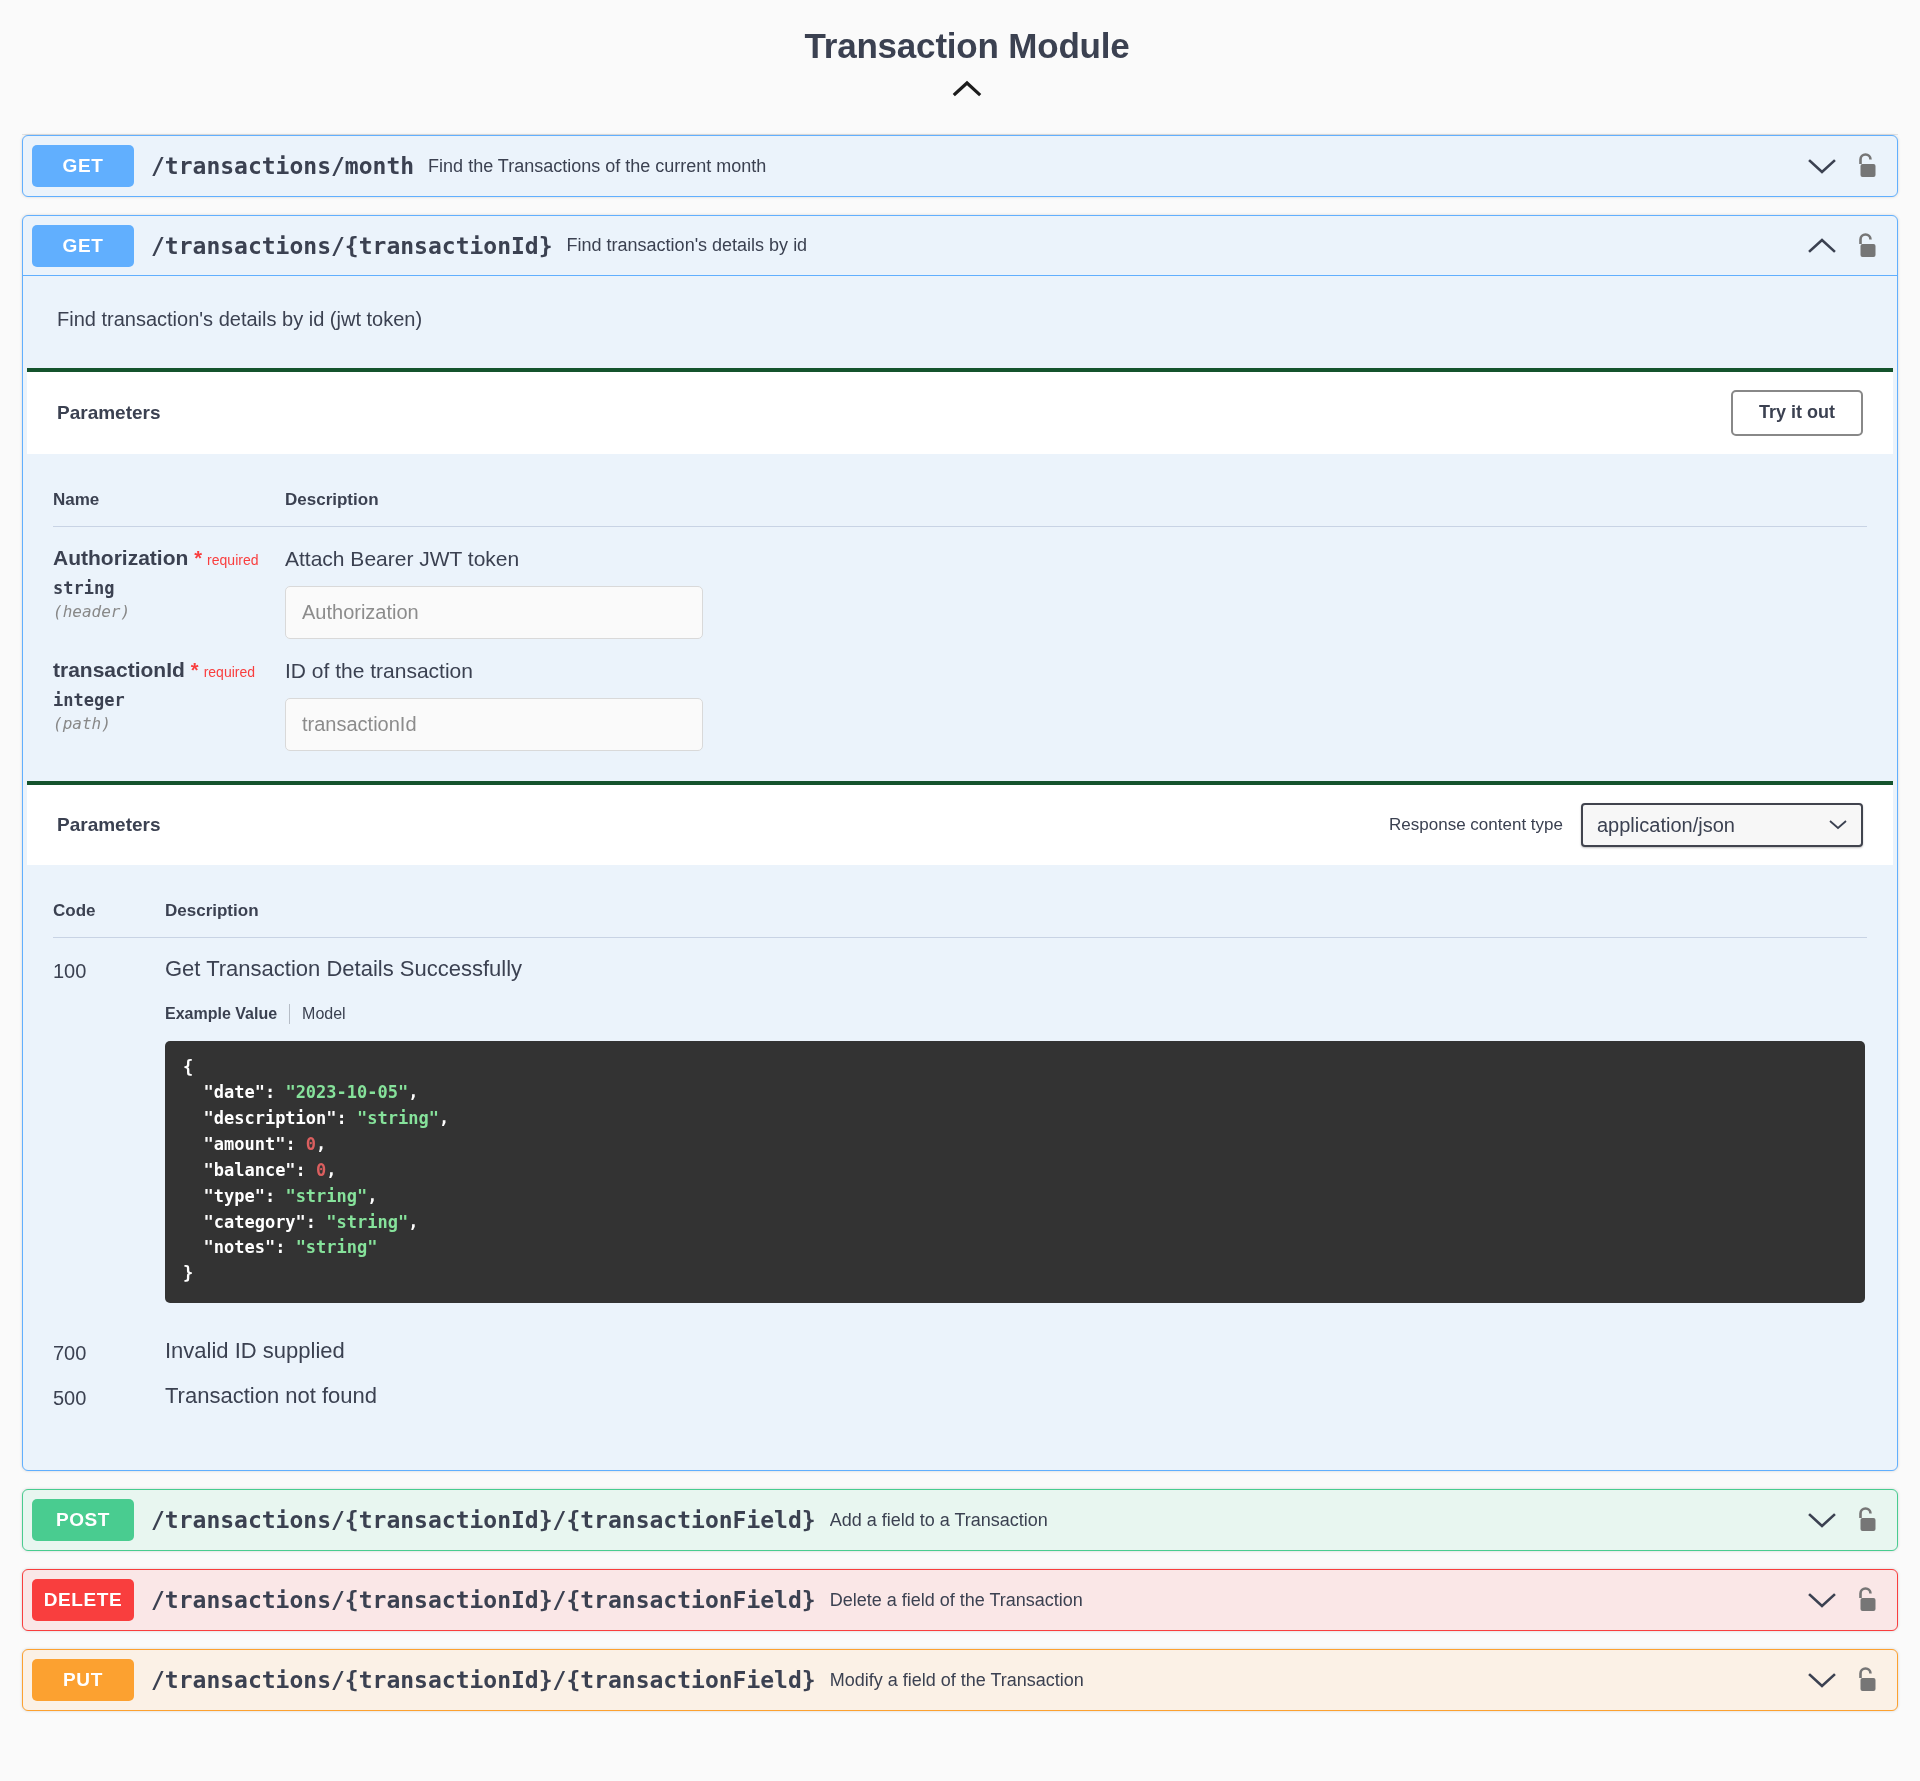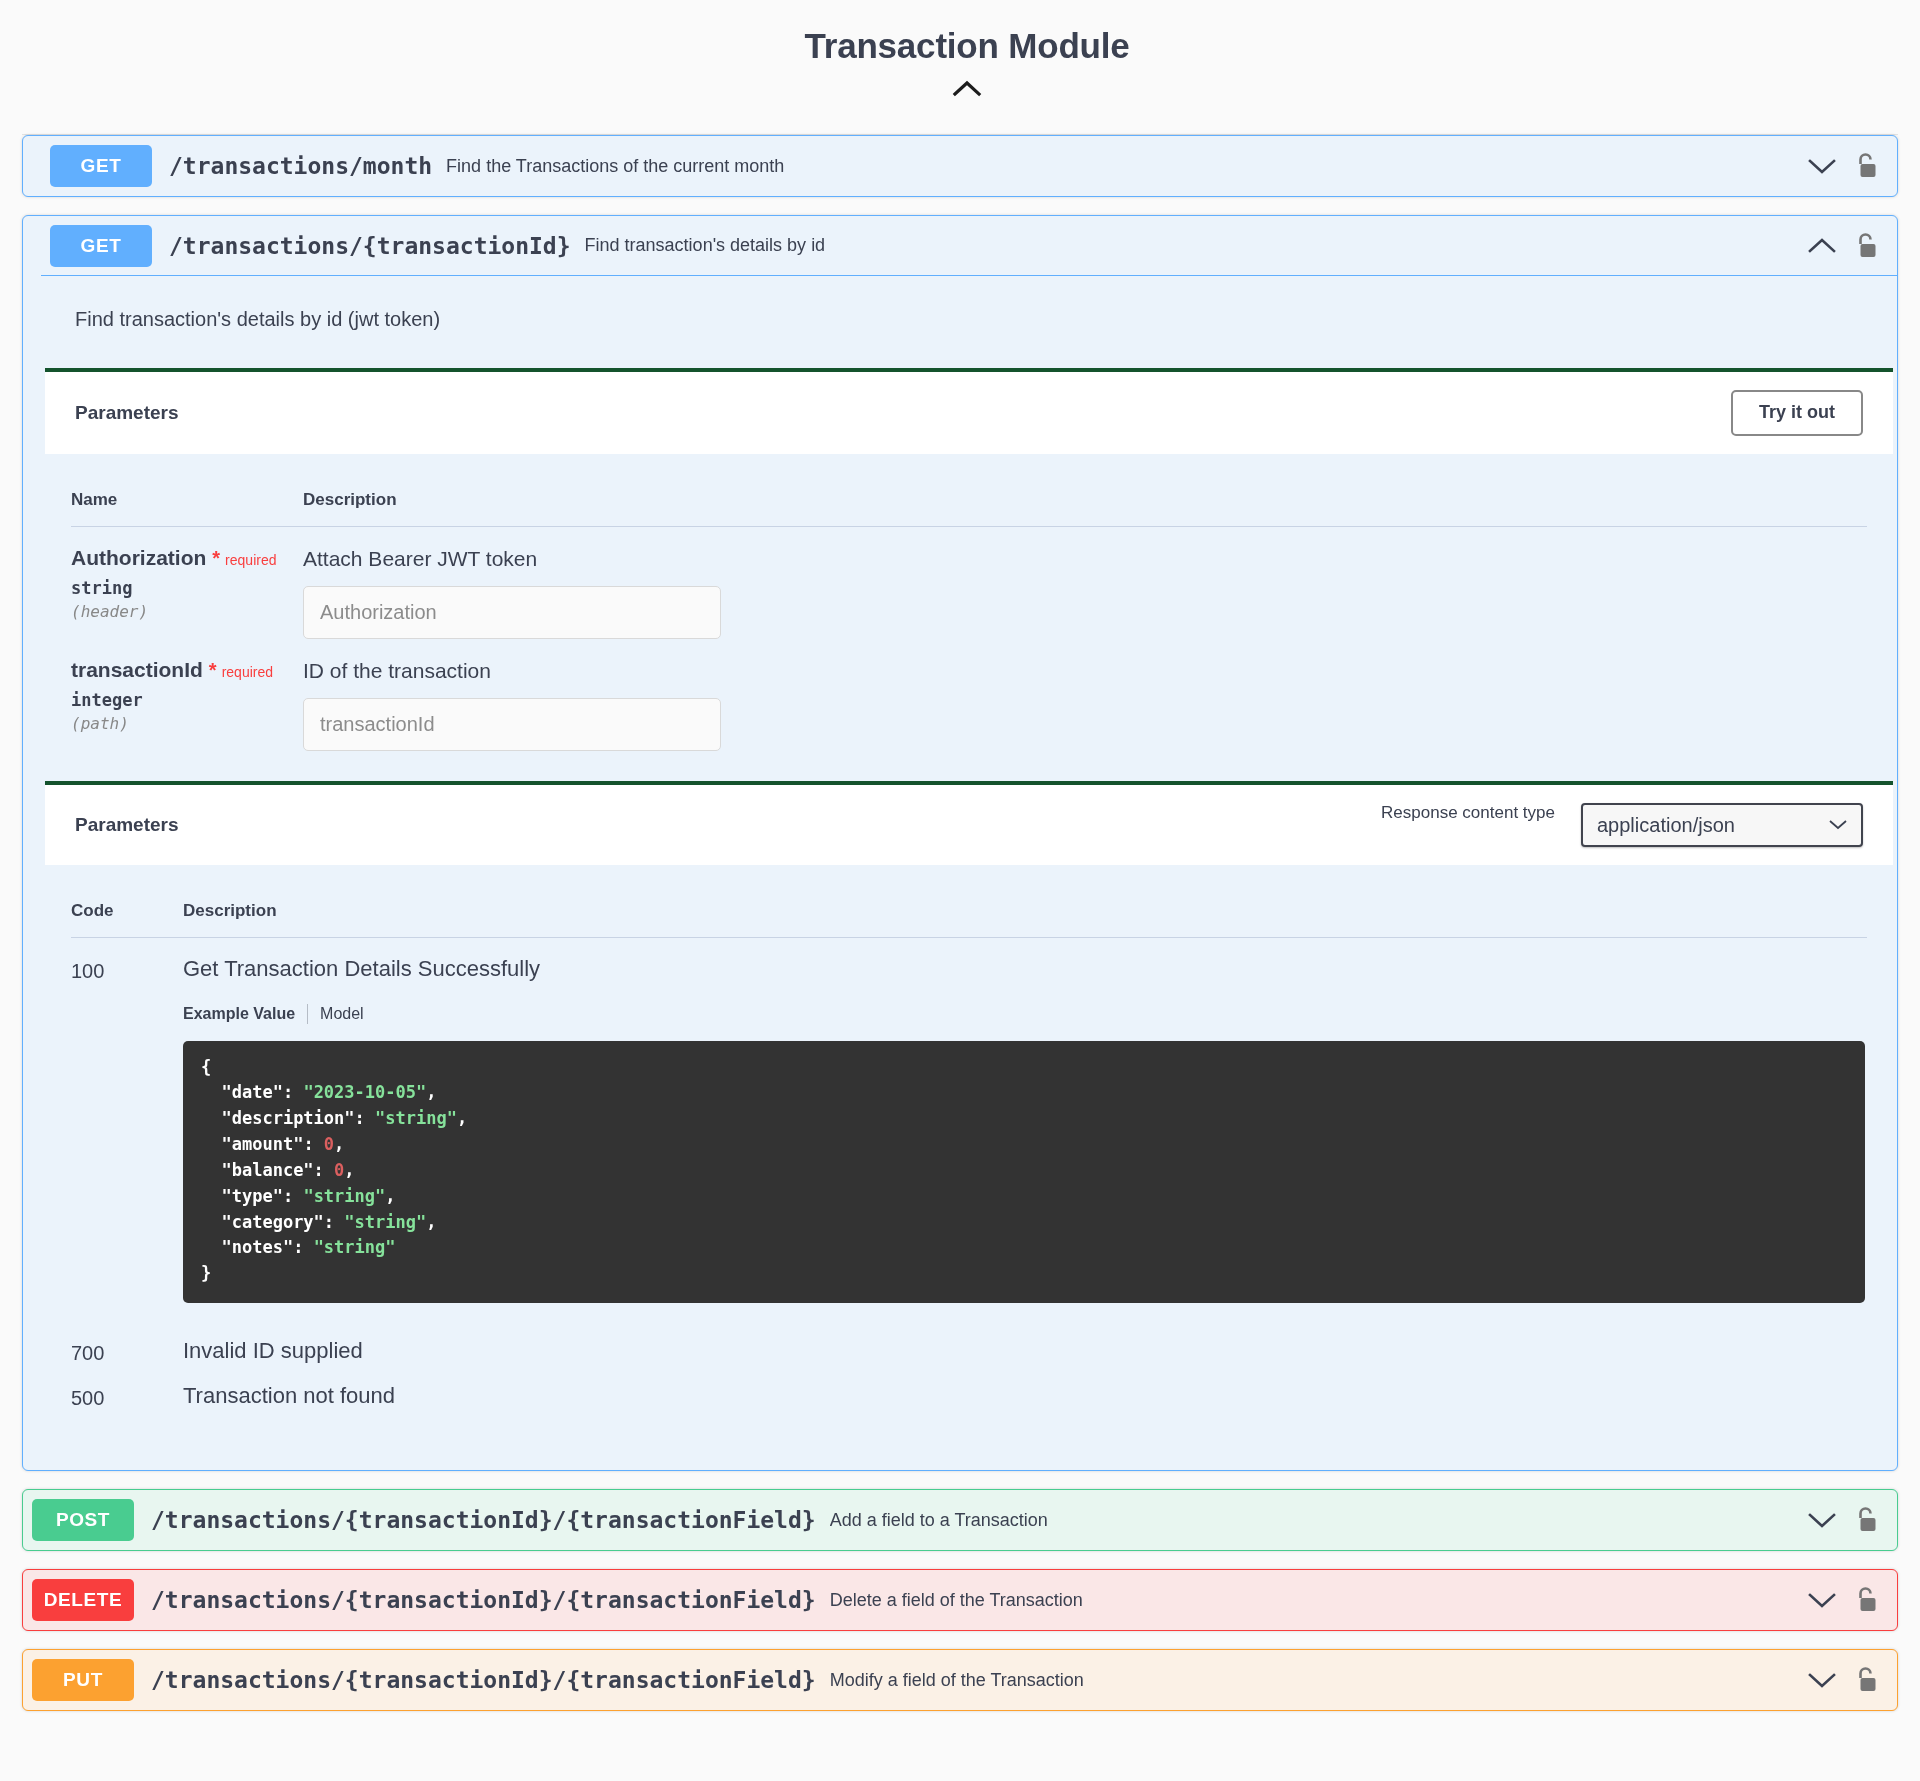"GET" .opblock.get { padding-left: 18px -> none }
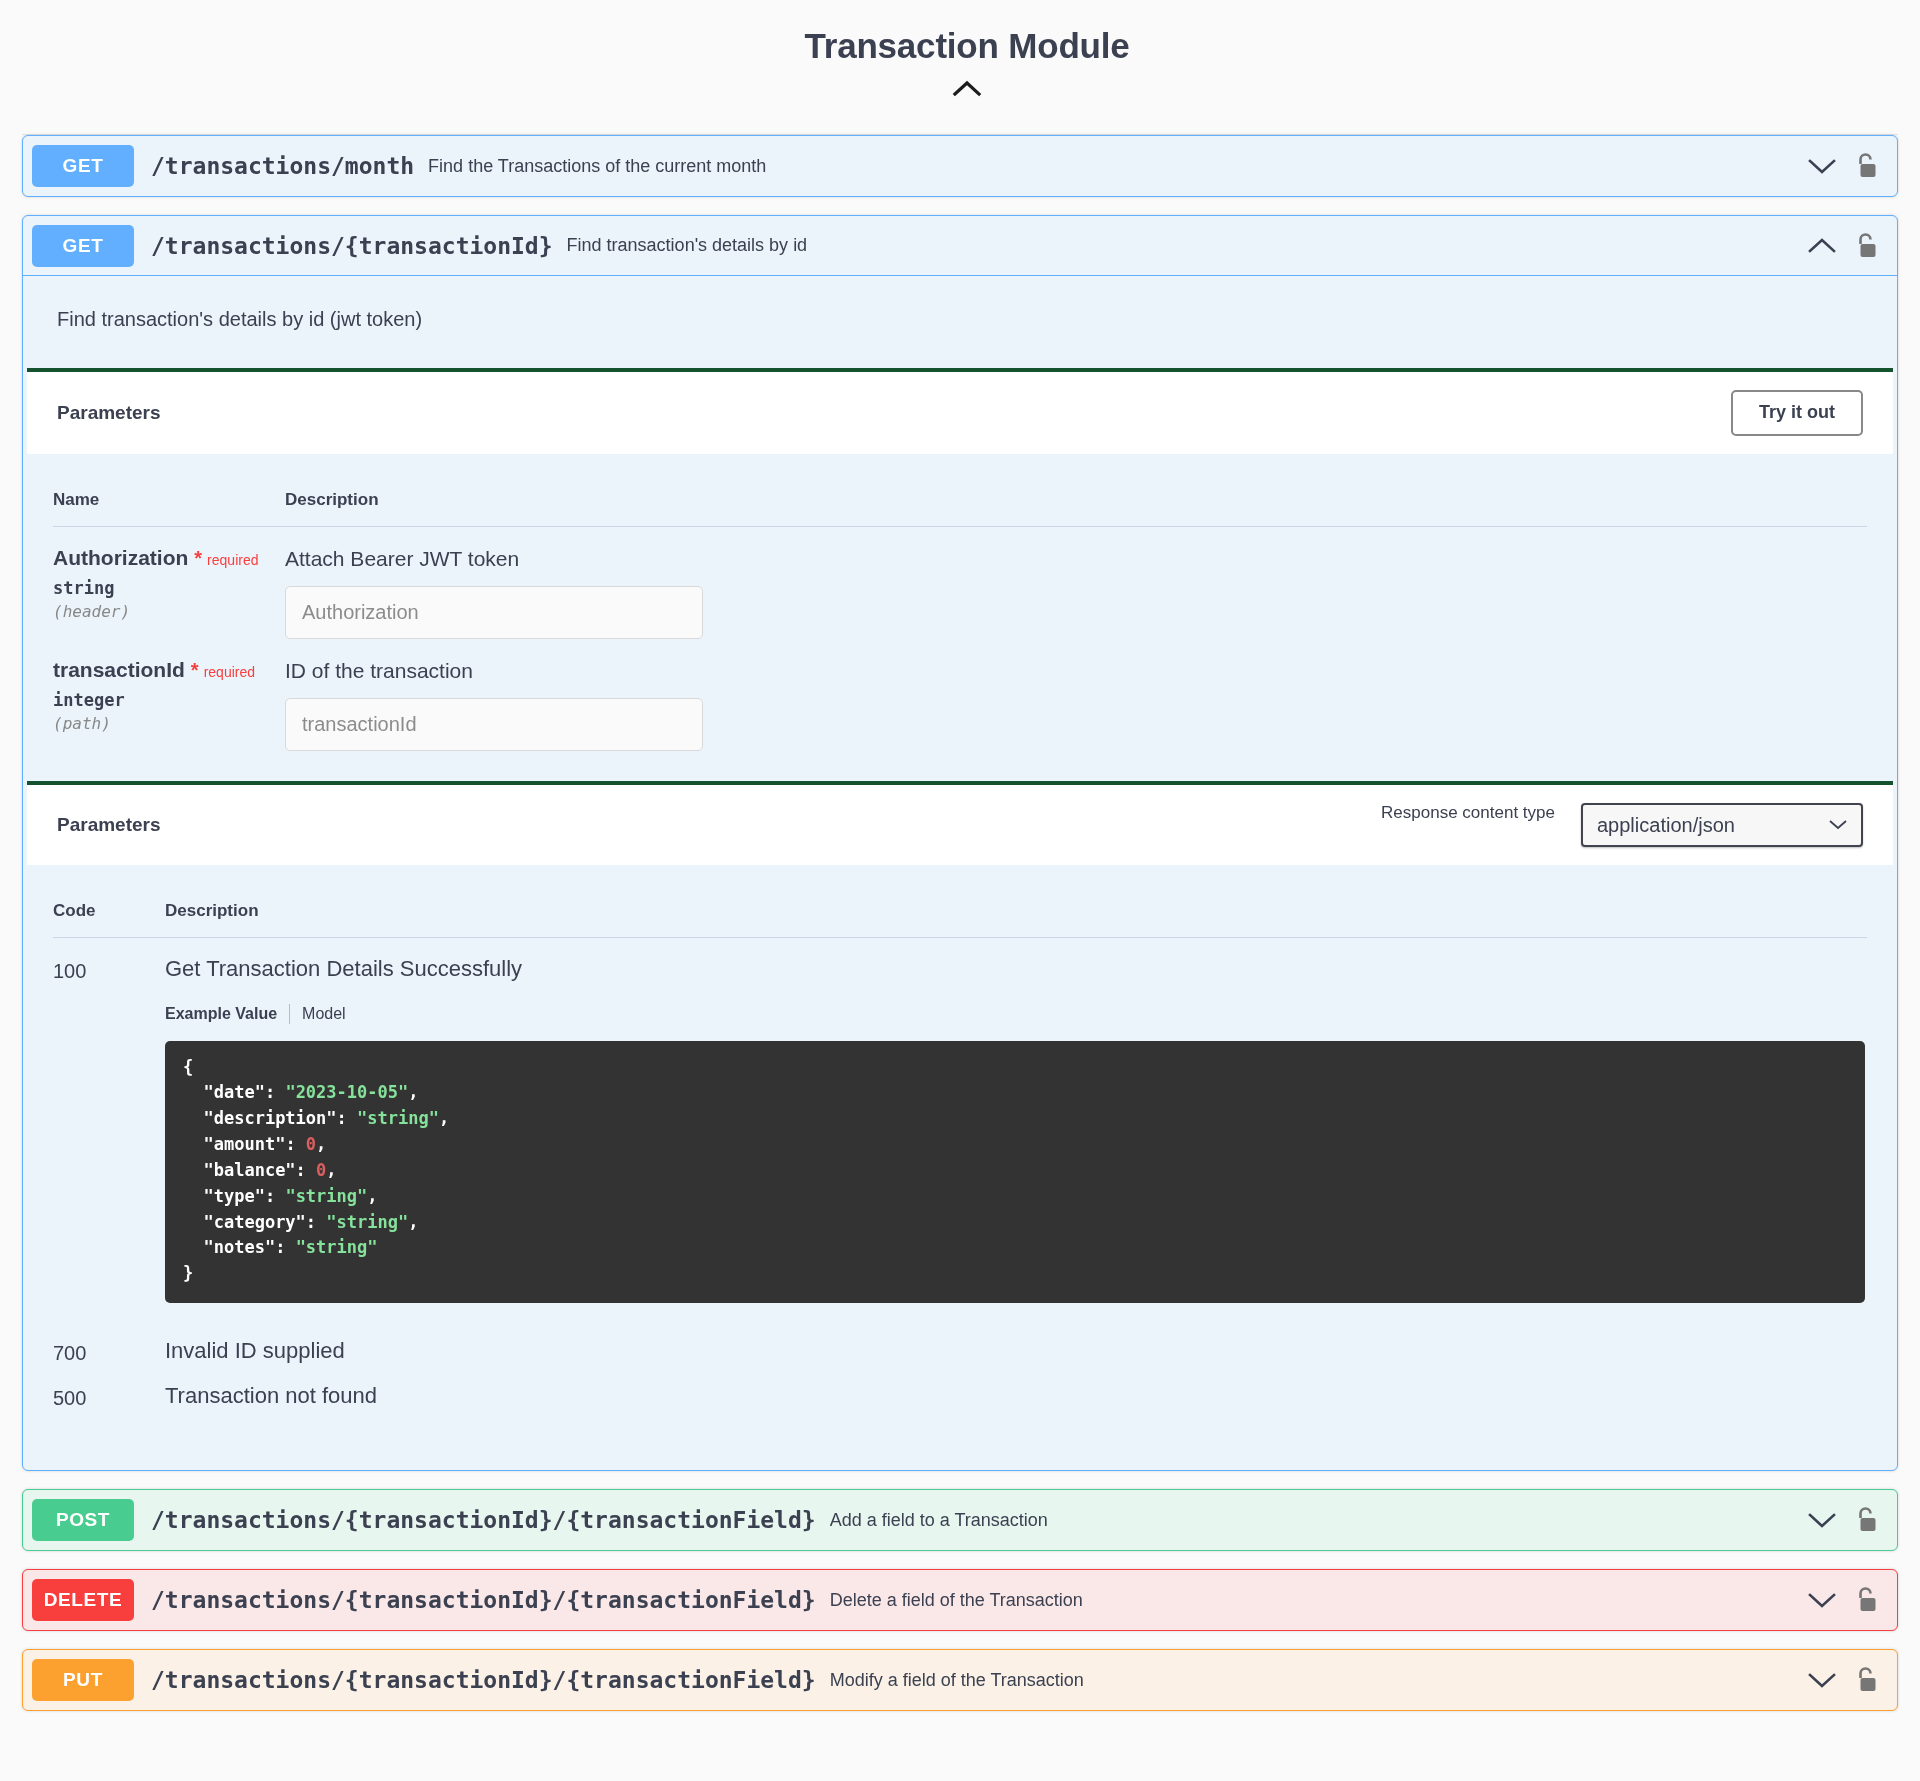"Response content type" .content-type-wrap { align-items: none -> center; gap: 26px -> 18px }
